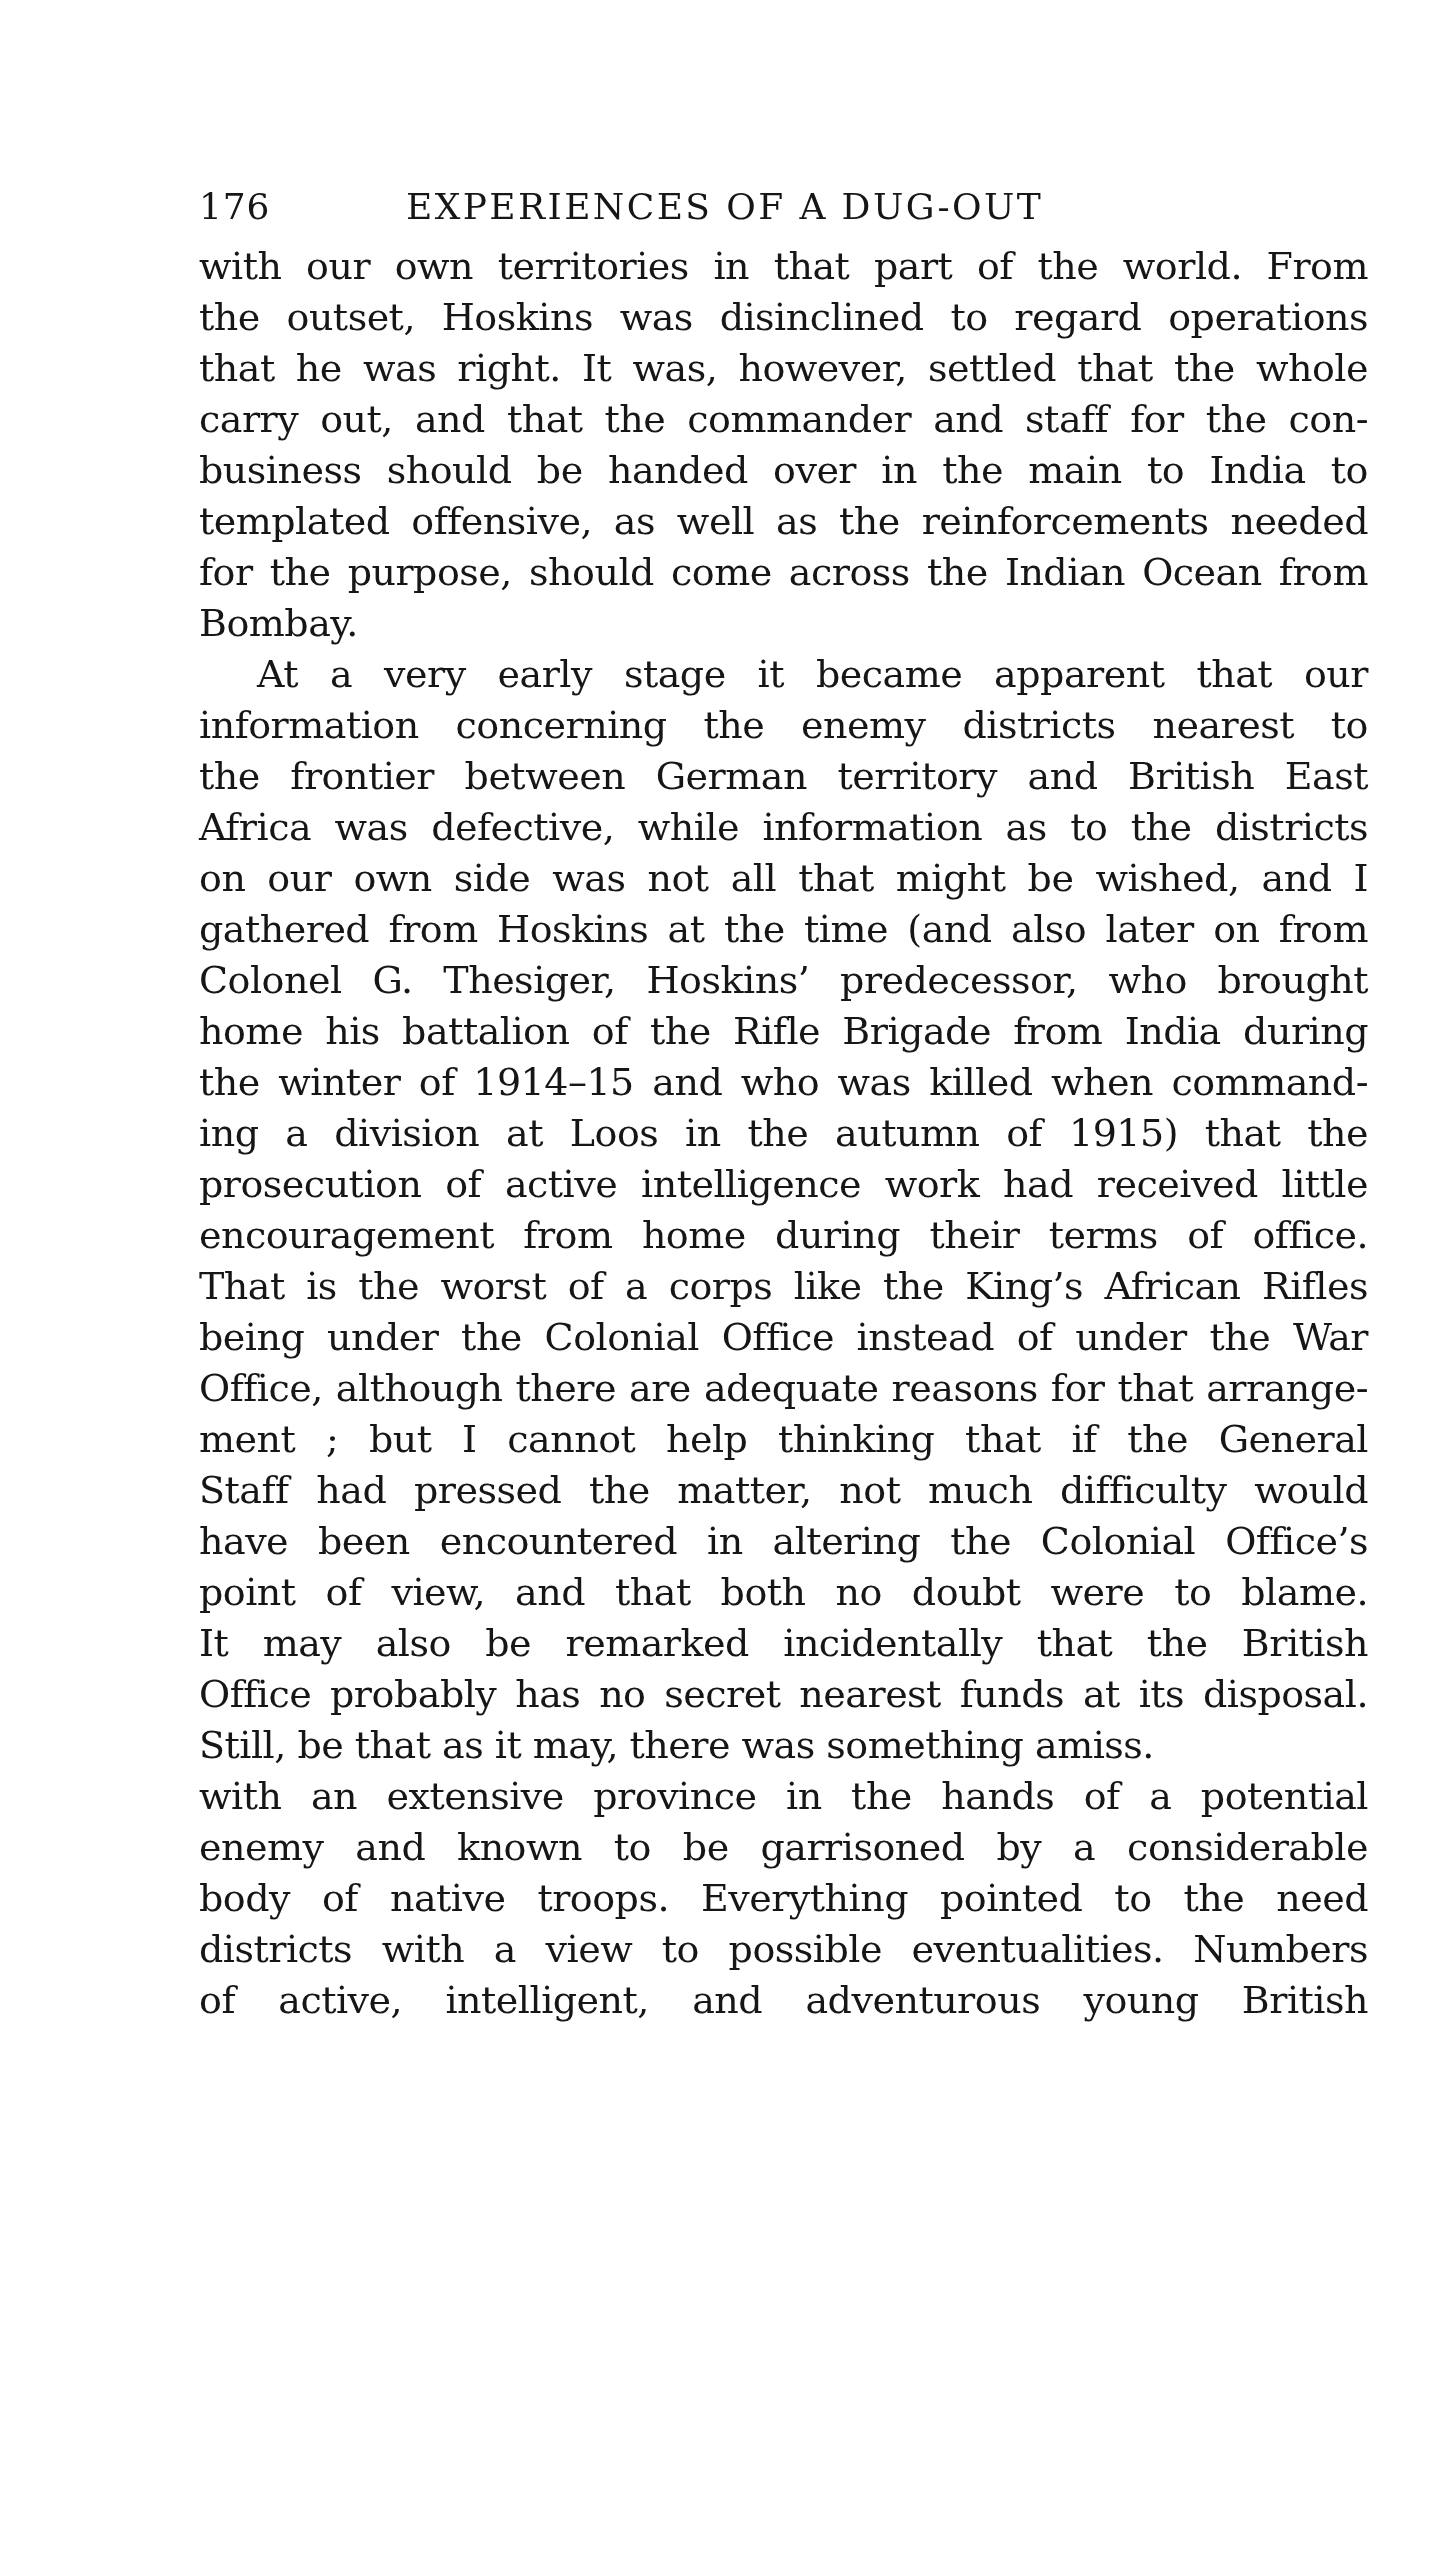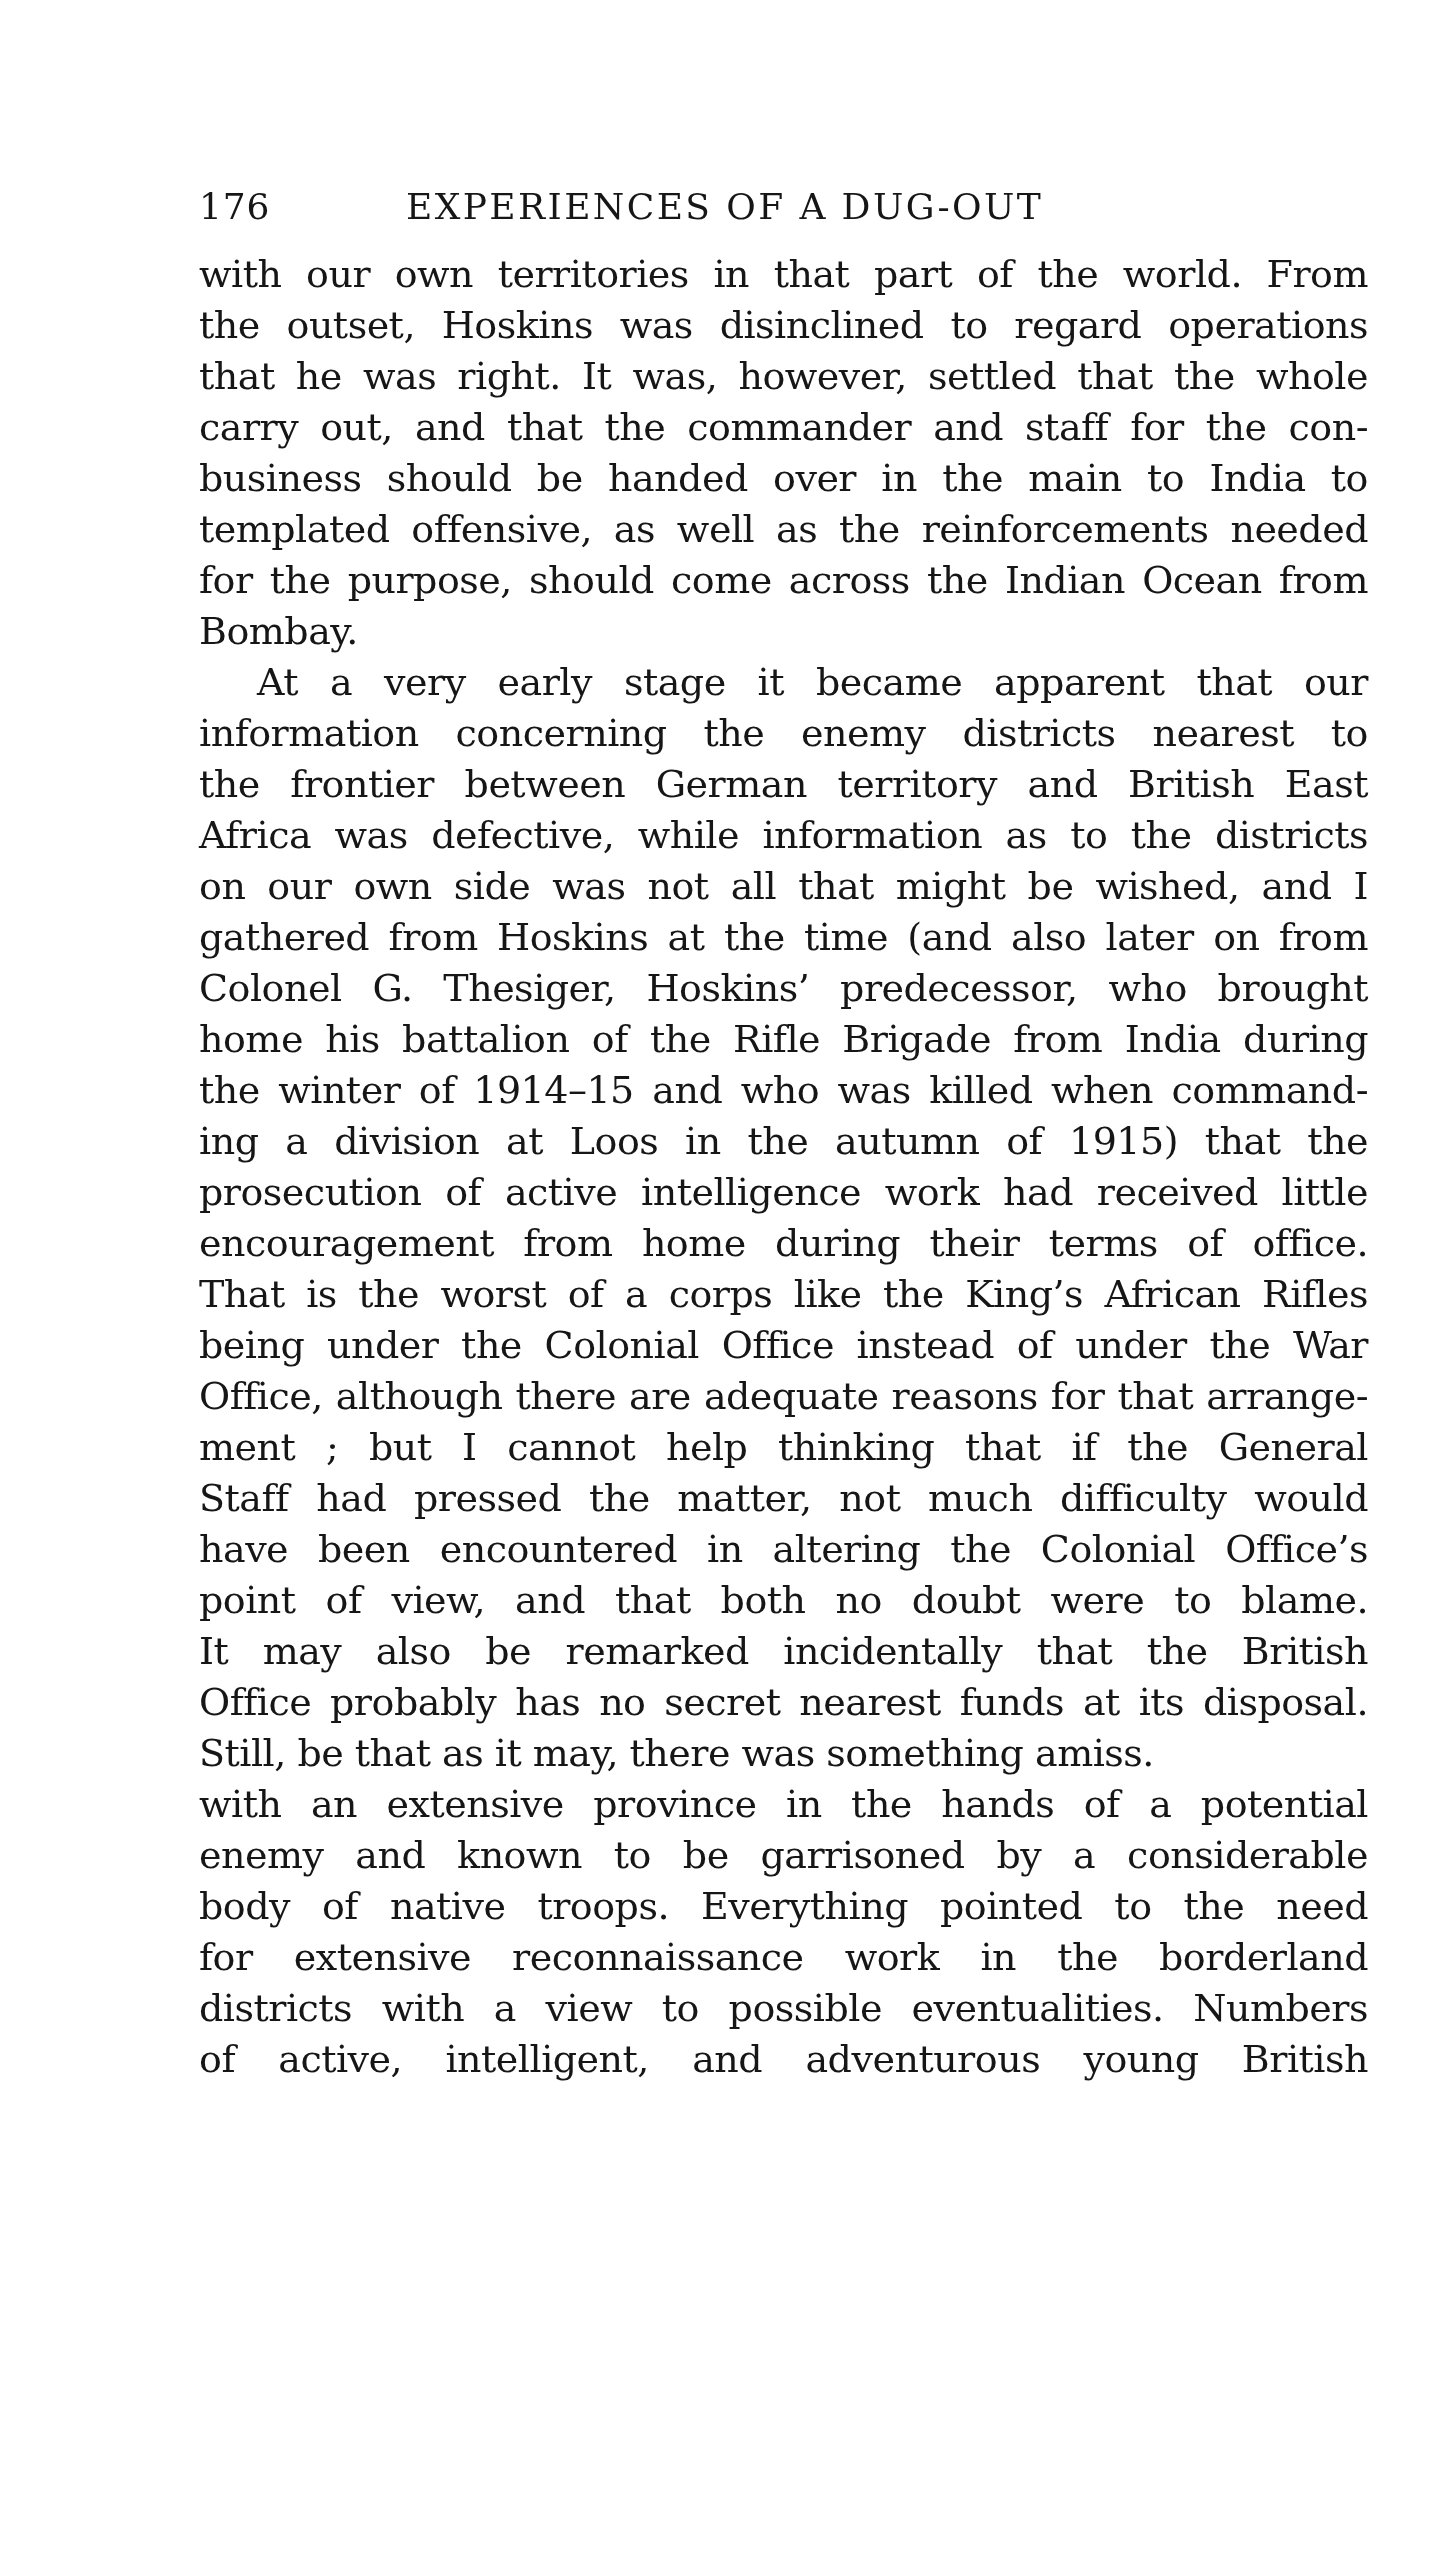"with our own territories in" .body-text { margin-top: 17px -> 9px }
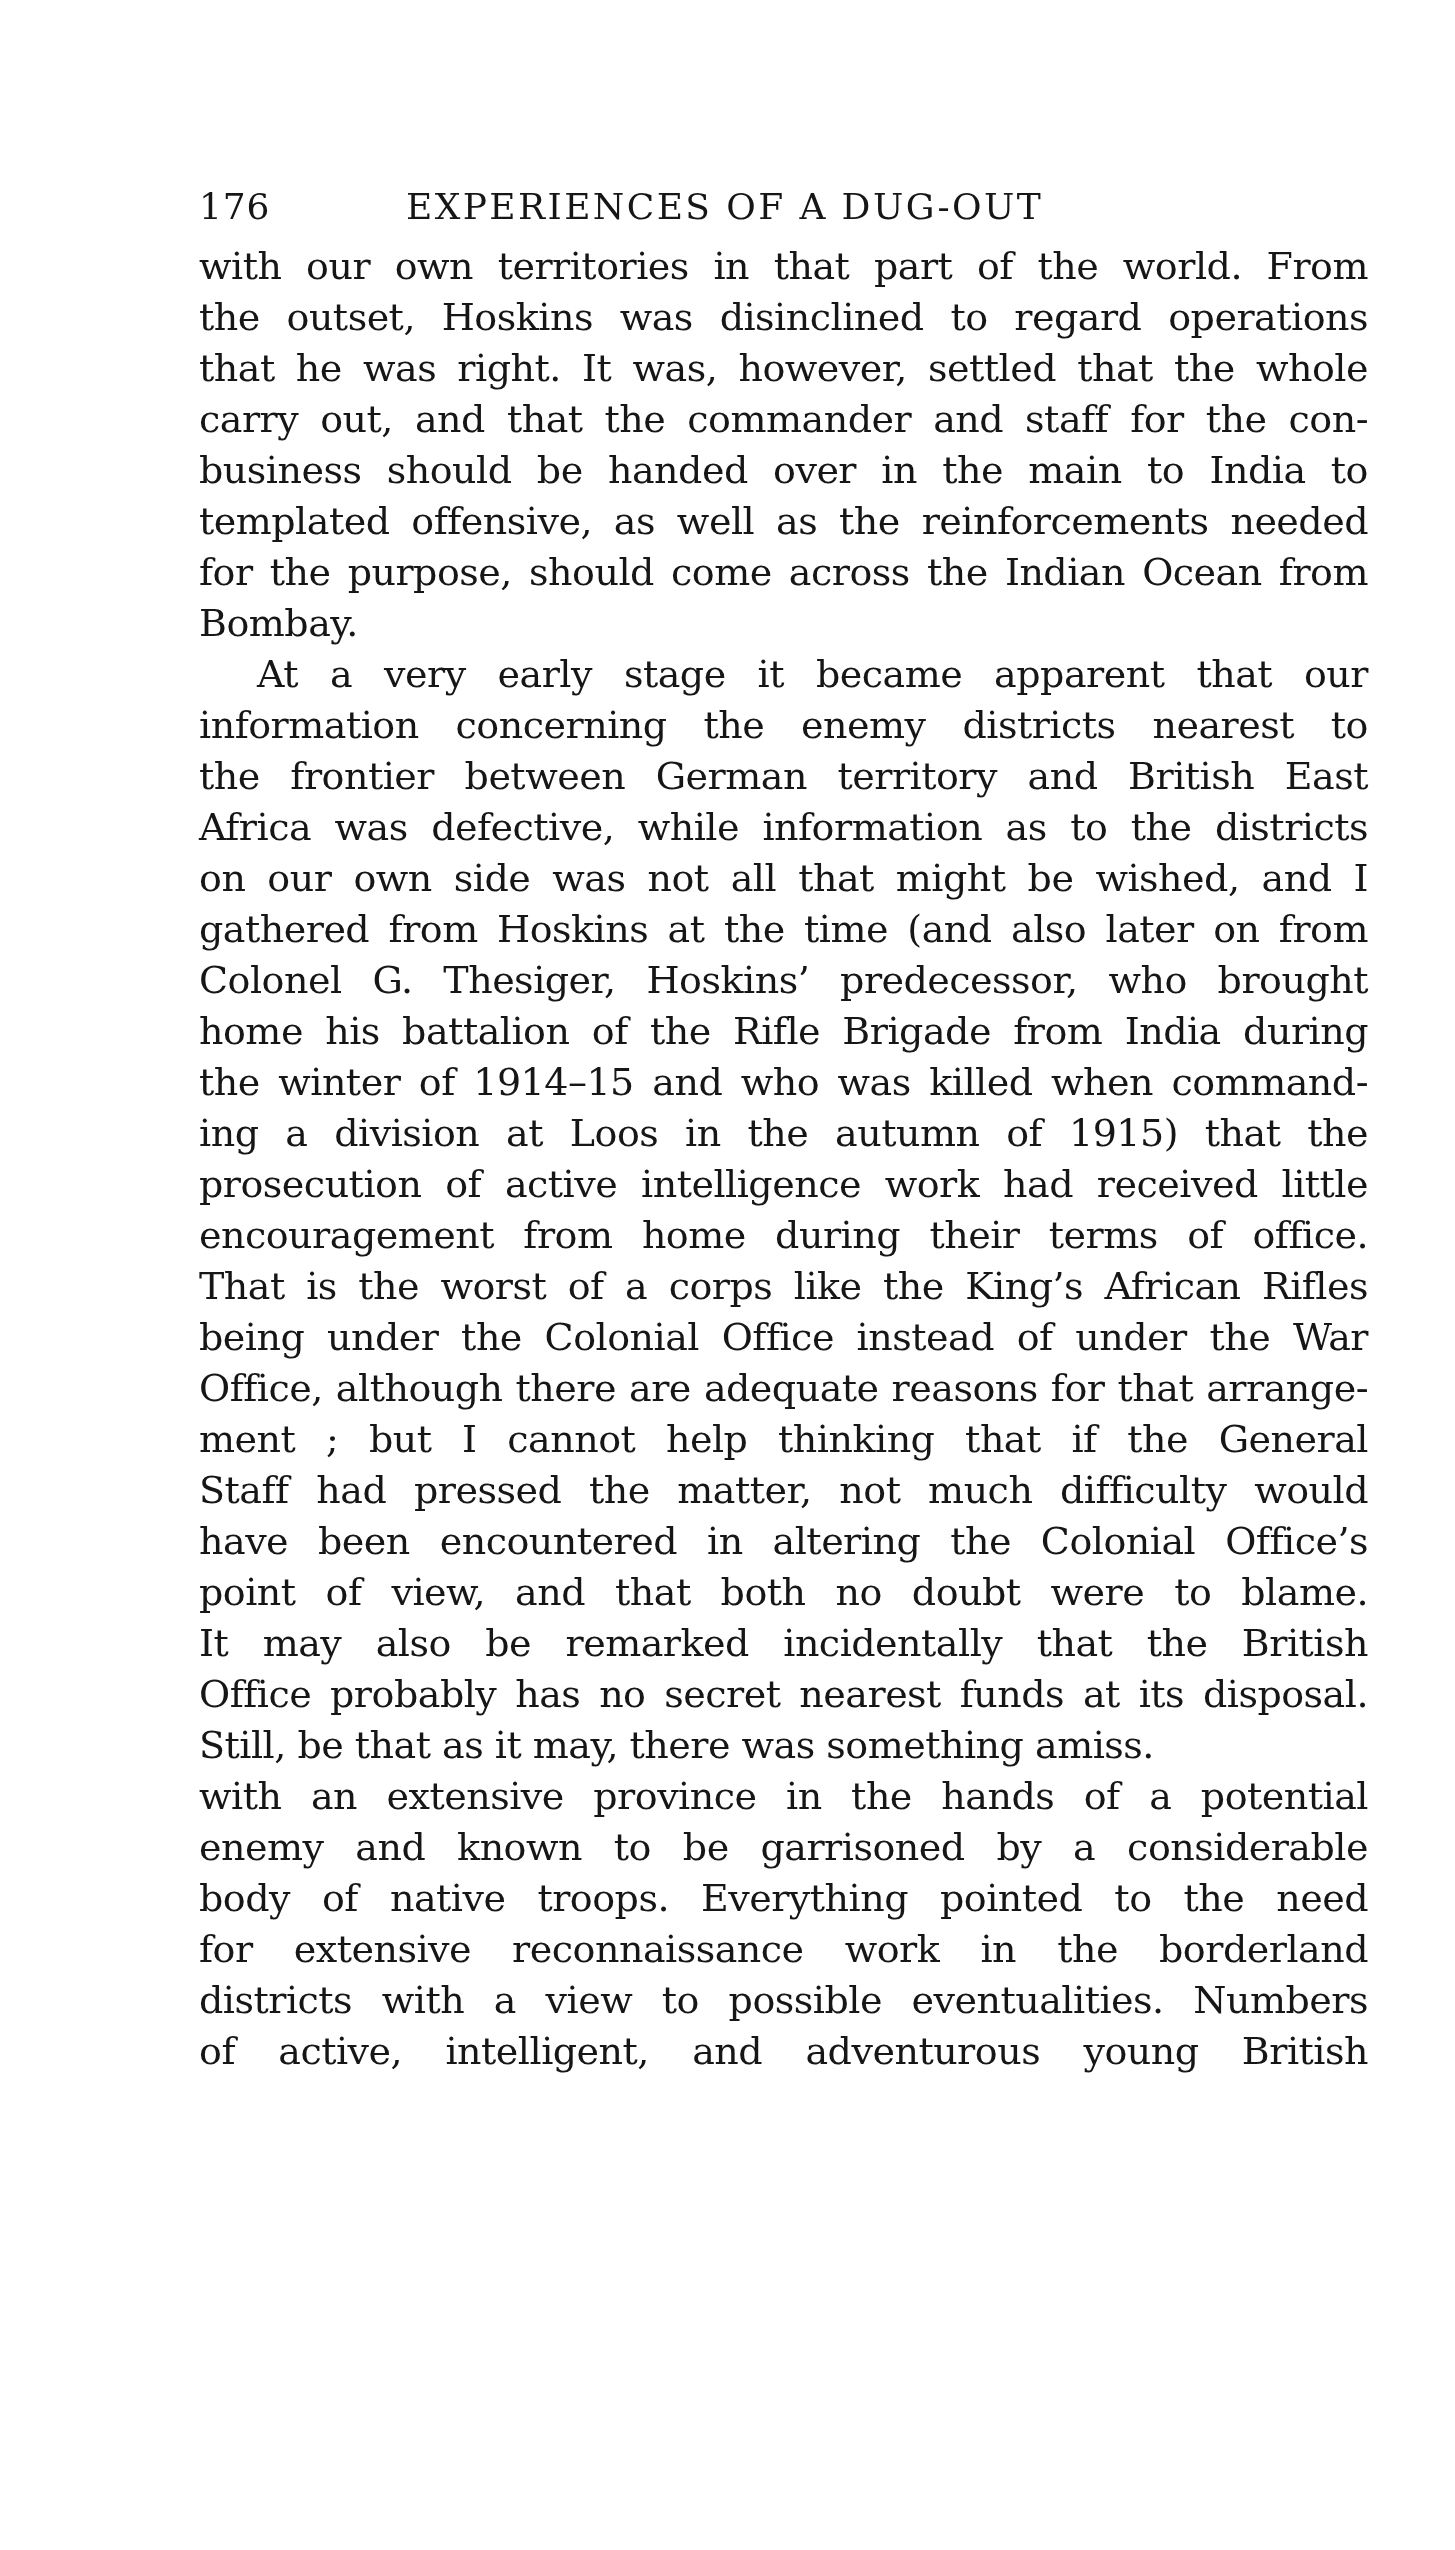"for extensive reconnaissance work in" span.line { html: <span>for extensive reconnaissance work in the borderland</span> -> none }
